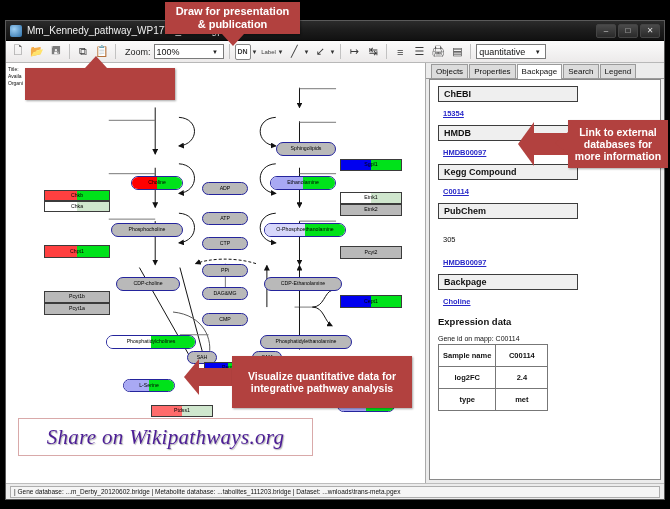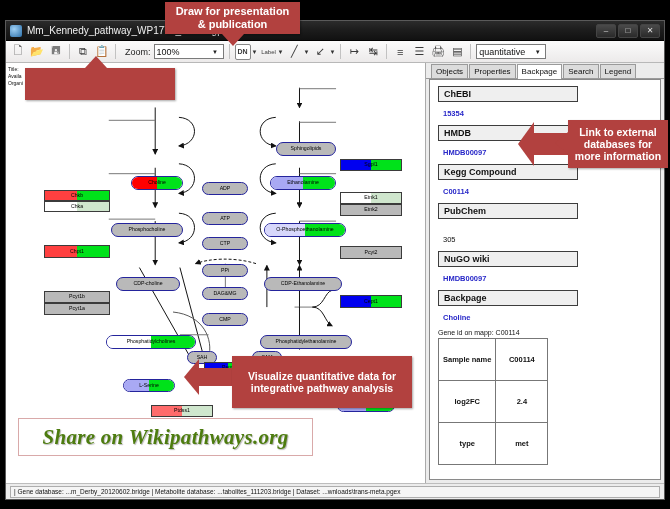"15354" .db-link { text-decoration: none -> underline }
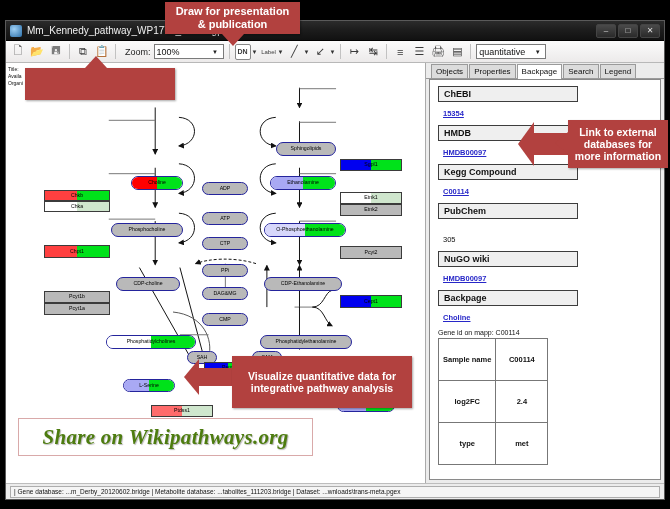"NuGO wiki" div.db-header { html: <div>NuGO wiki</div> -> none }
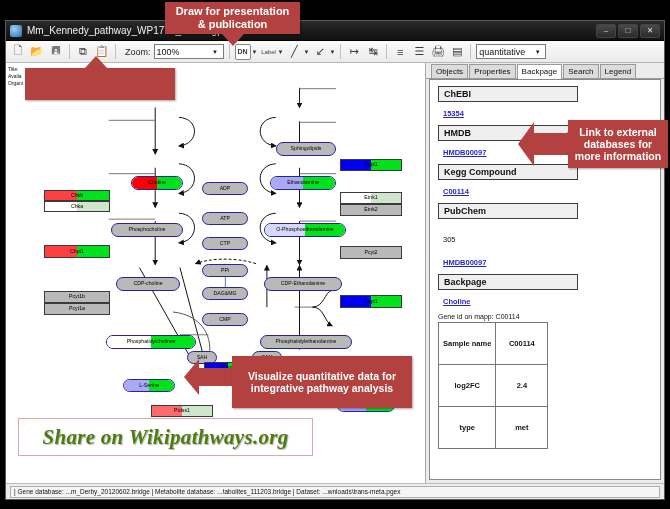"Expression data" div.expr-title { html: none -> <div>Expression data</div> }
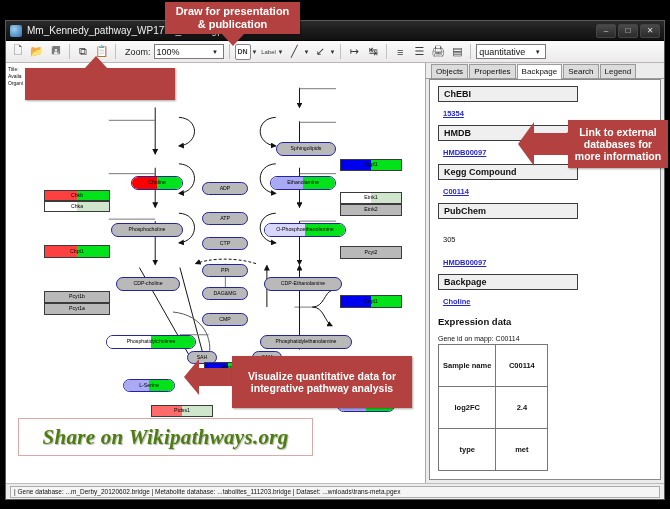"Sample name" table.expr td { padding: 16px 4px -> 6px 4px }
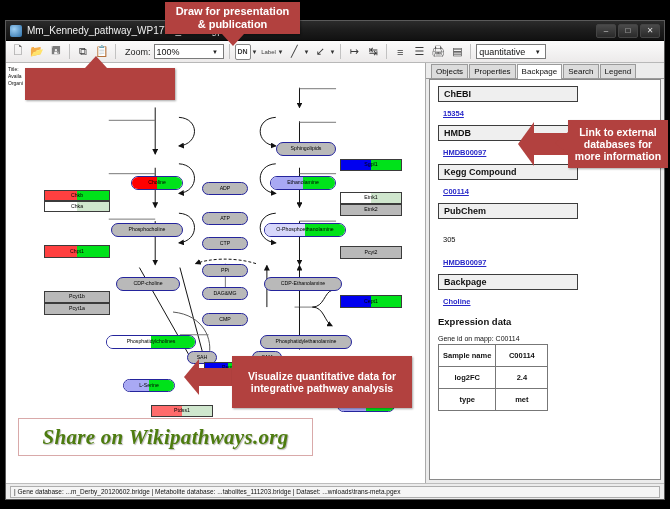"Share on Wikipathways.org" #callout-share .stext { color: #4d7c0f -> #4c1d95; font-weight: bold -> normal }
